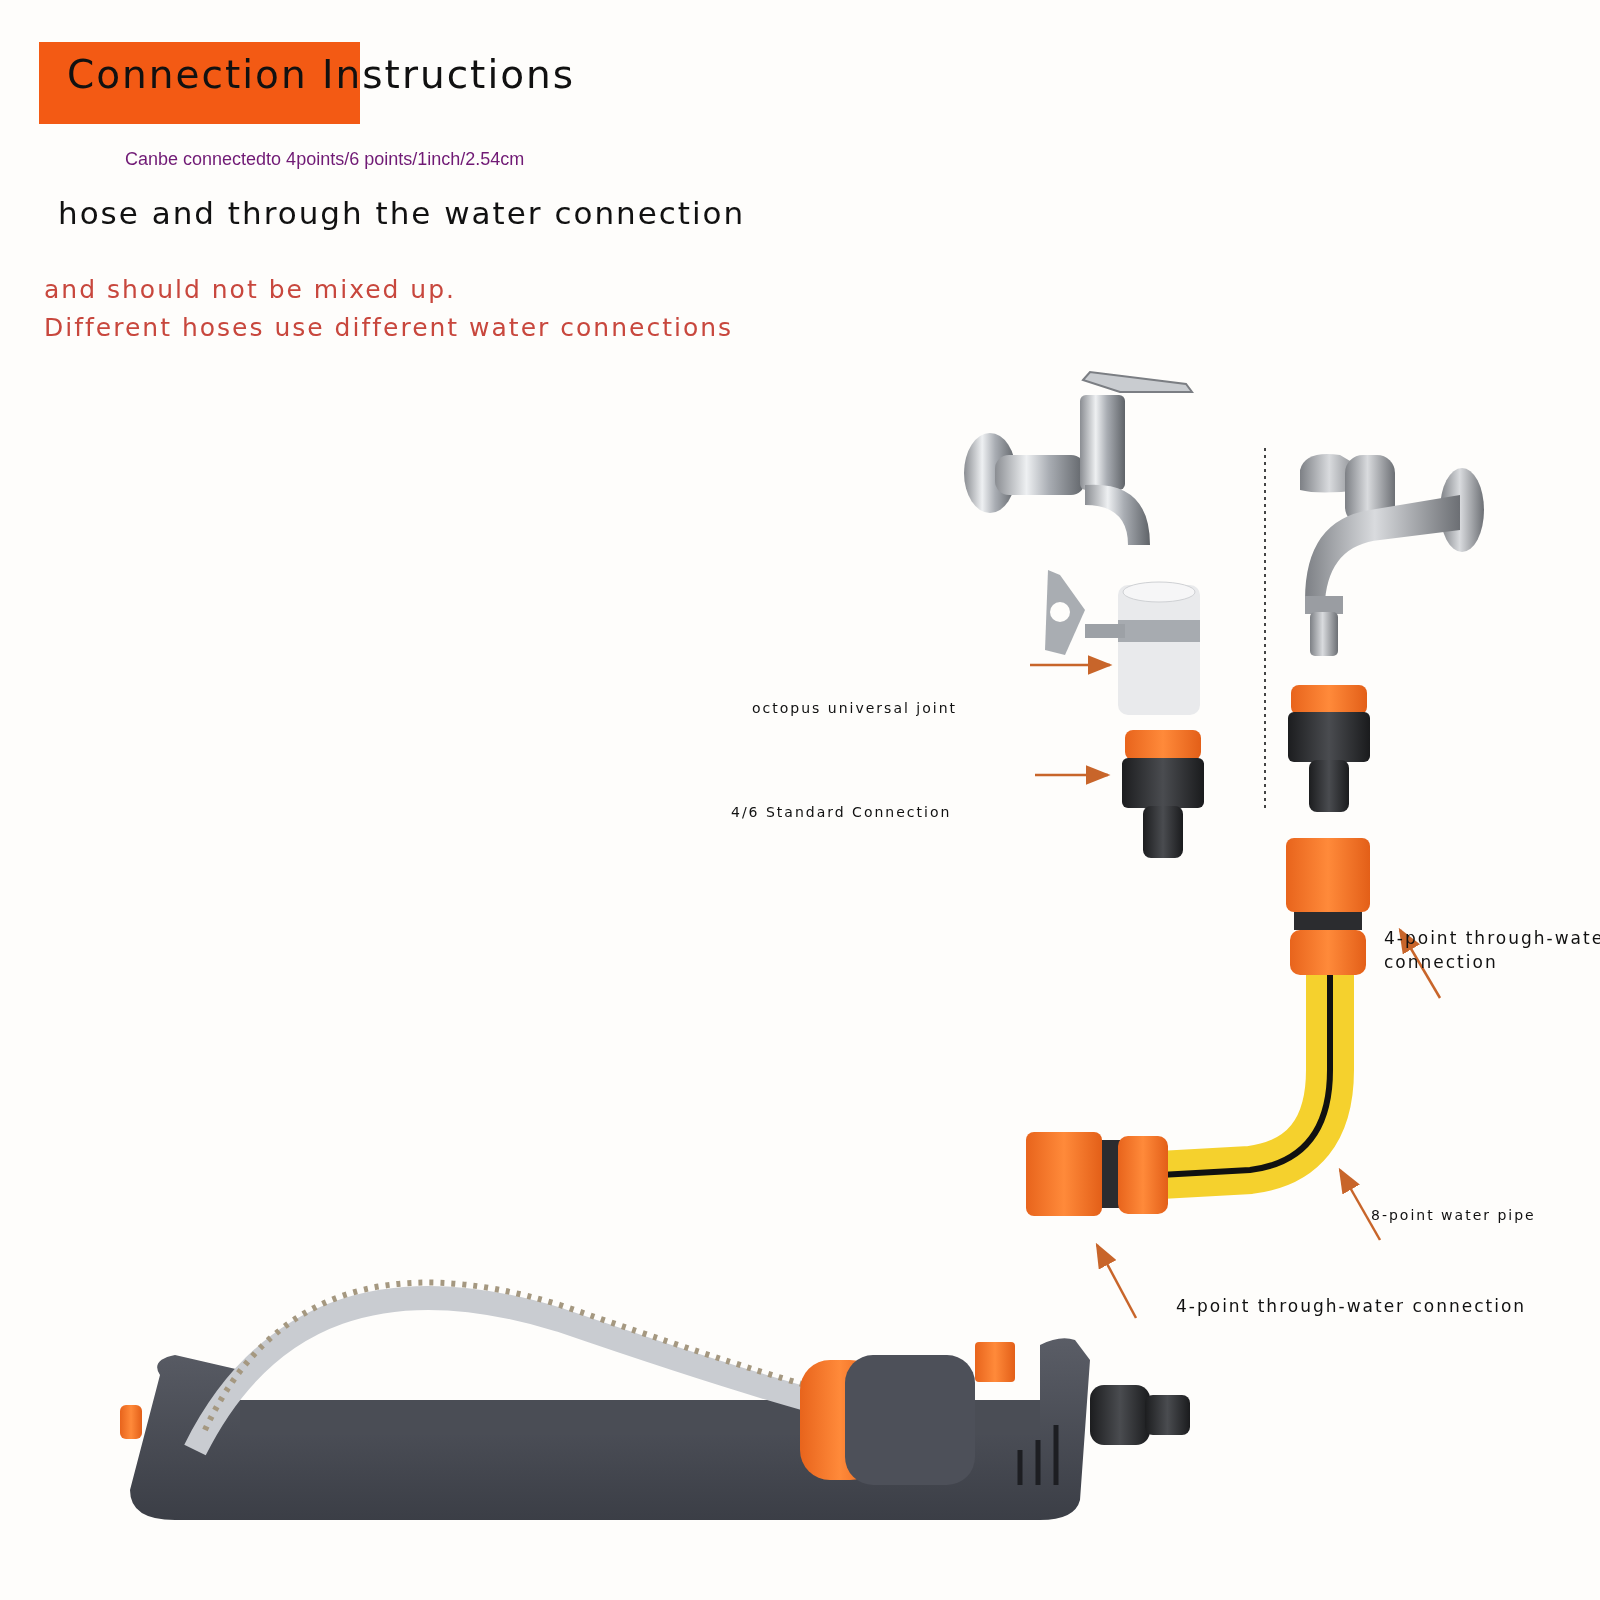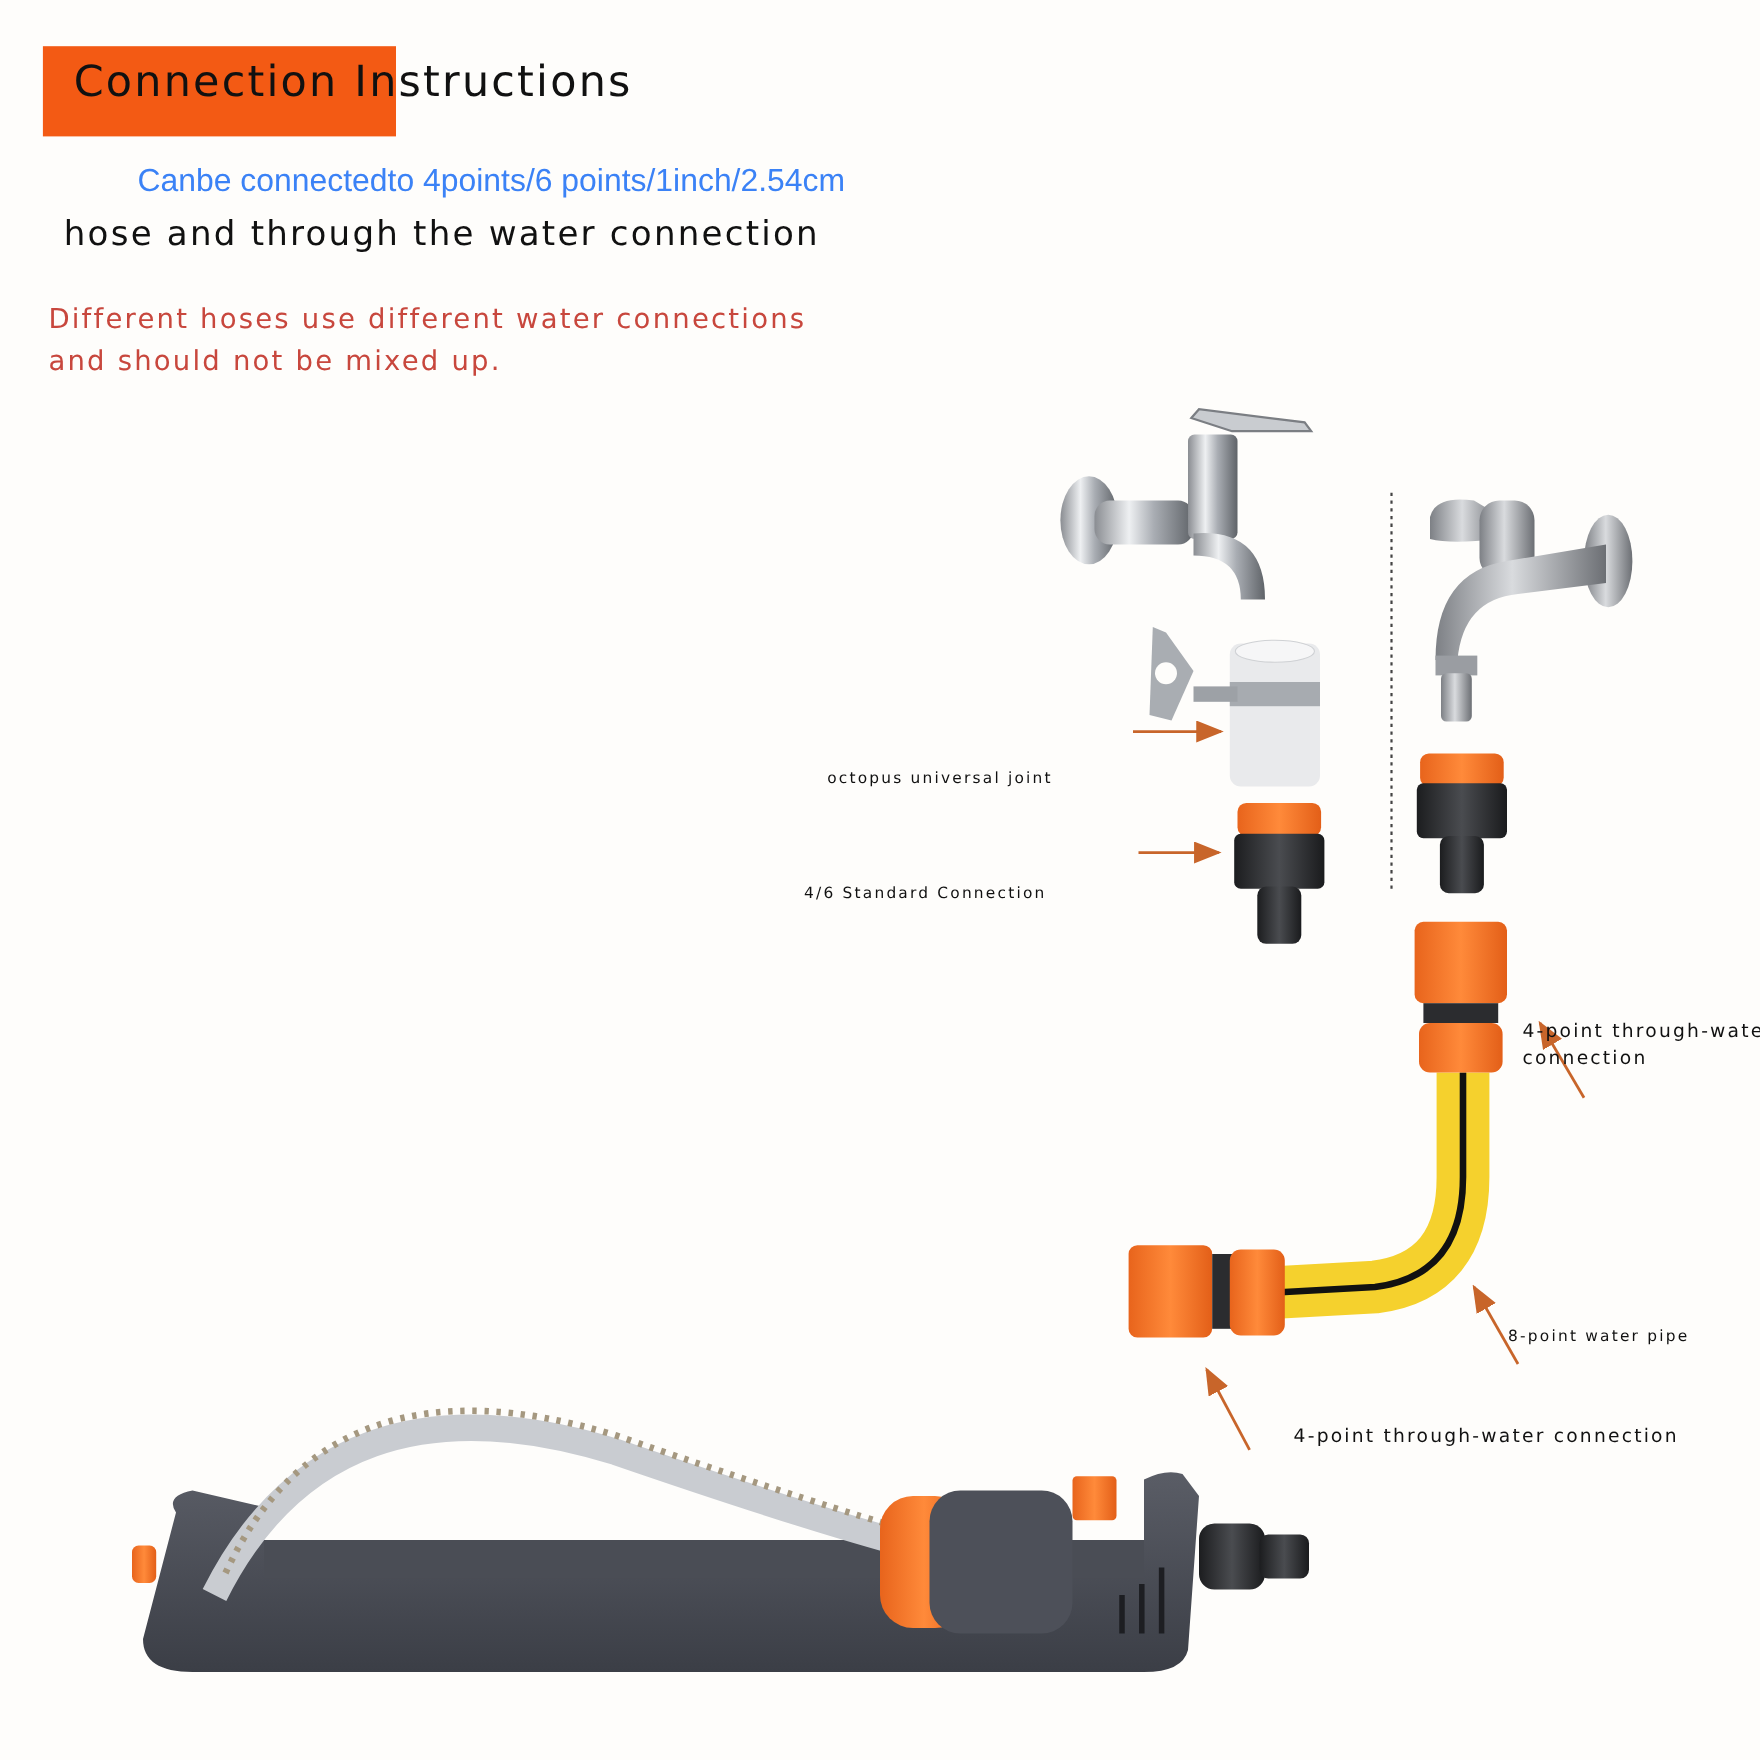"Canbe connectedto 4points/6" .sub1 { color: #3b82f6 -> #701a75; font-size: 29px -> 18px }
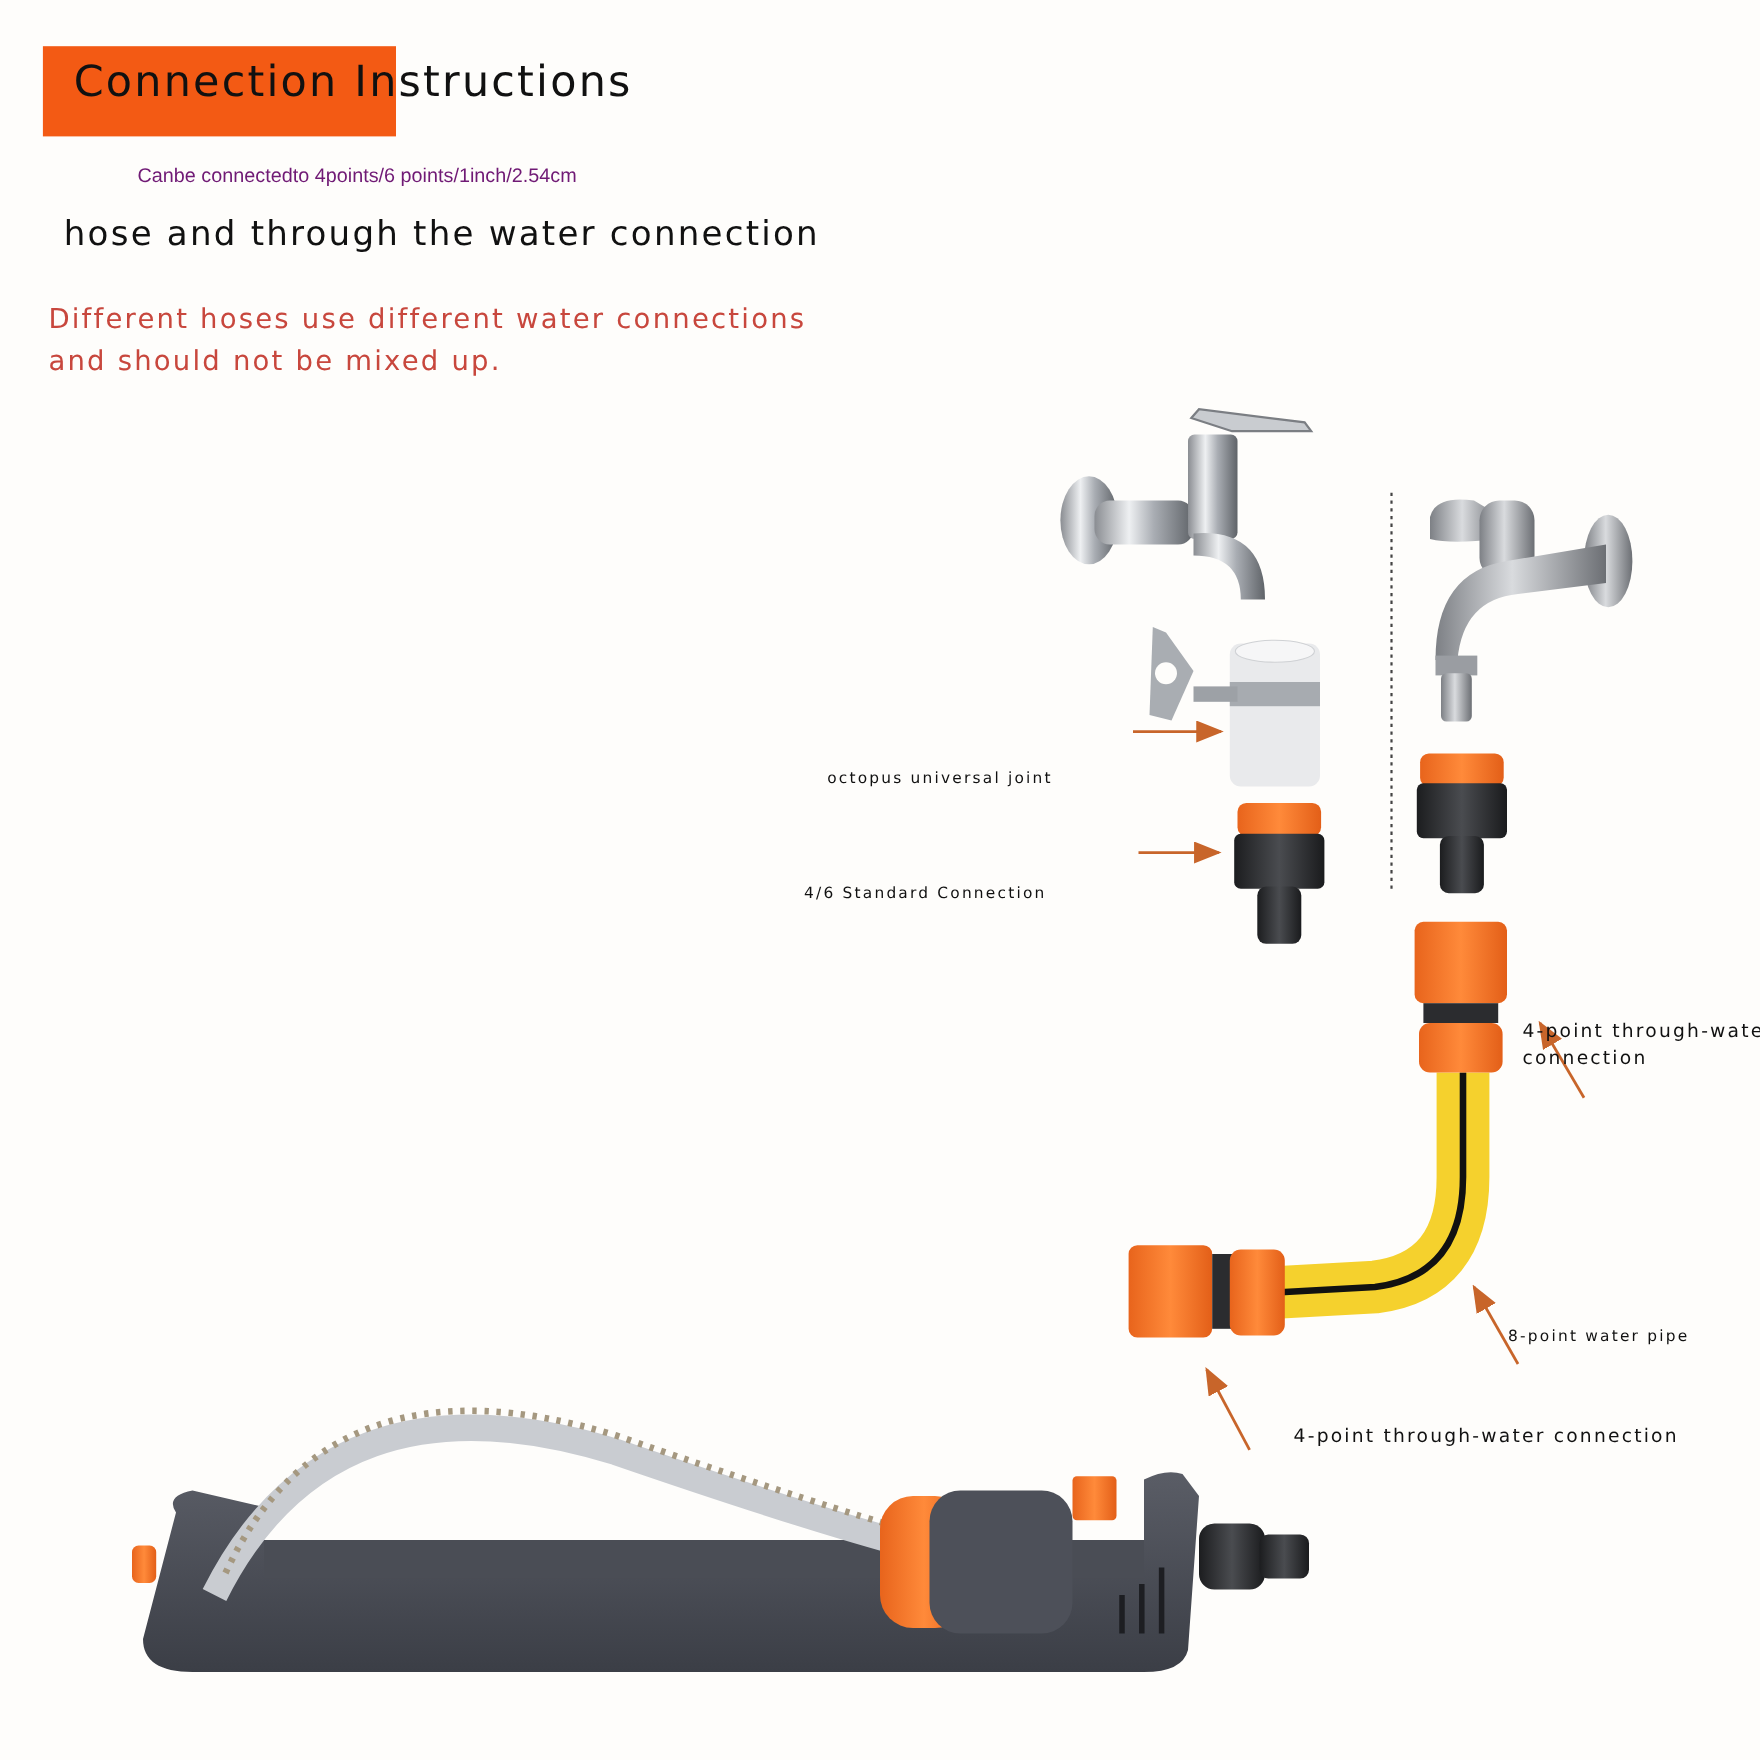"Different hoses use different water" div { order: before "and should not be mixed" -> after "and should not be mixed" }
